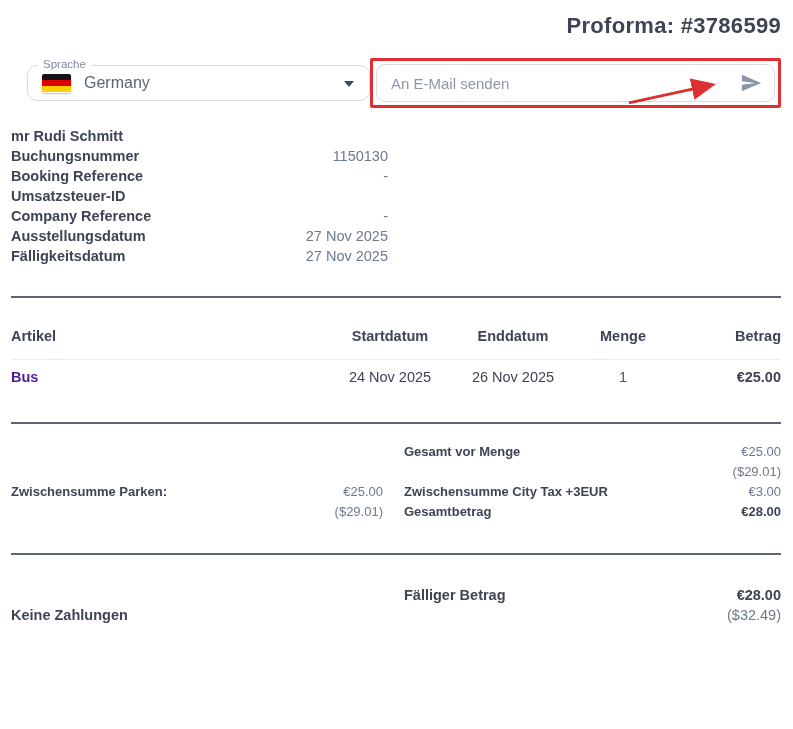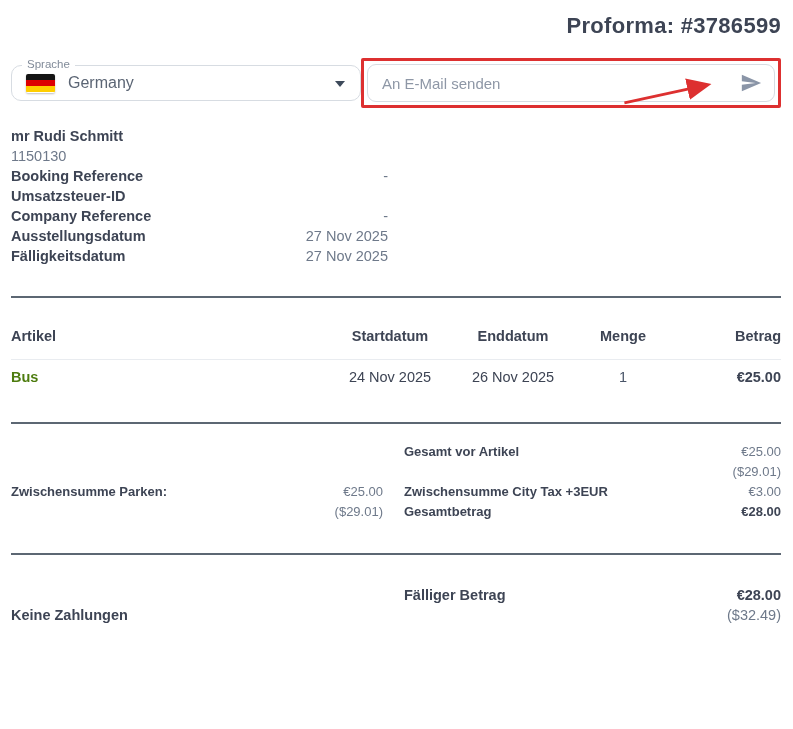"Sprache" .select-field { margin-left: none -> 16px }
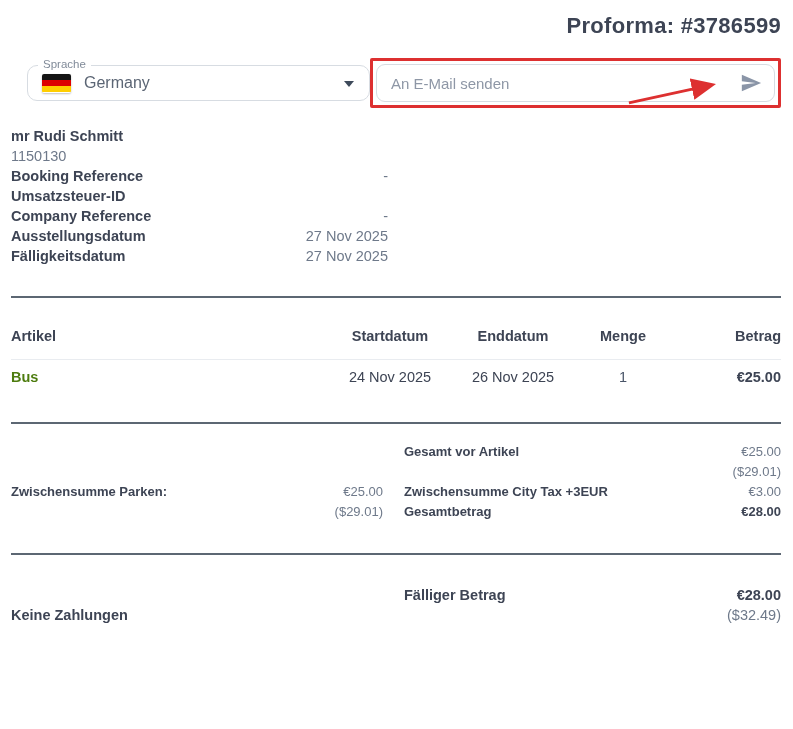"Buchungsnummer" span.detail-label { html: none -> <span>Buchungsnummer</span> }
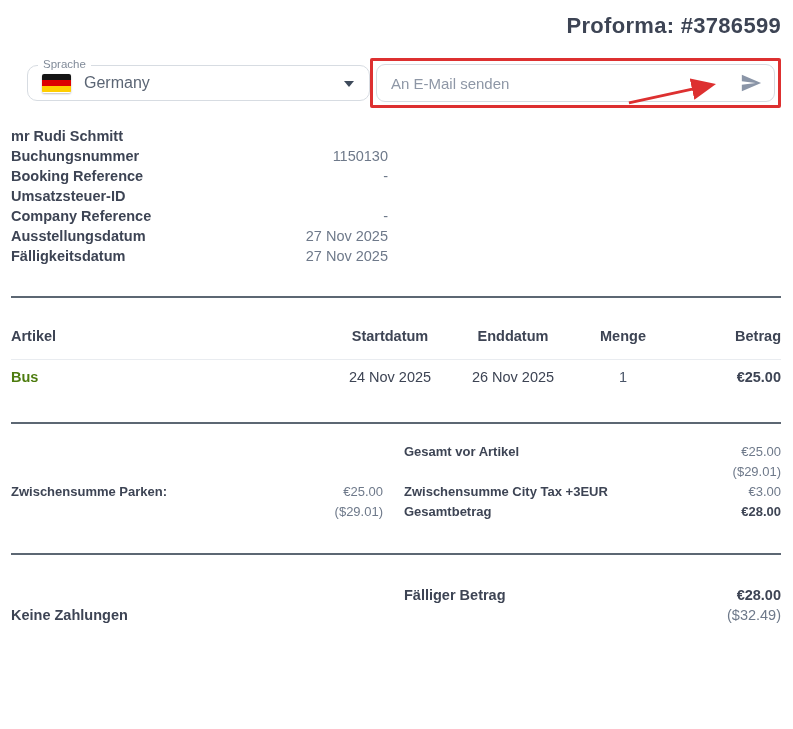"Bus" .cell-artikel { color: #4d7c0f -> #4c1d95 }
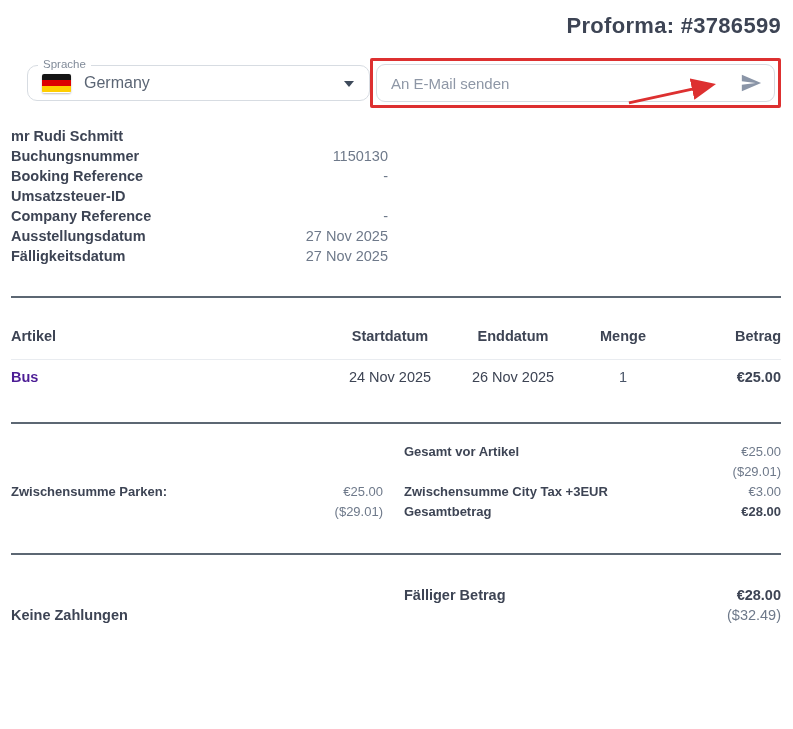"Gesamt vor Artikel" span.t-label { text: Artikel -> Menge }
